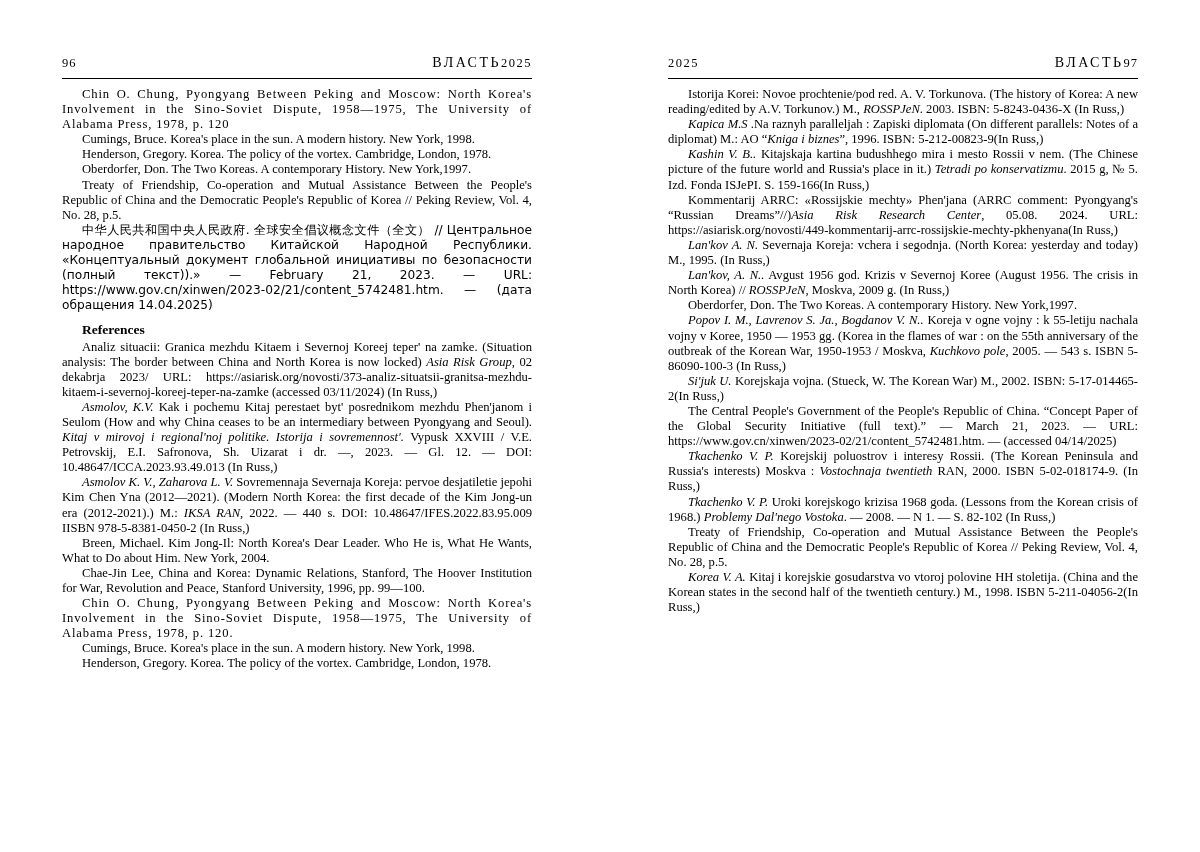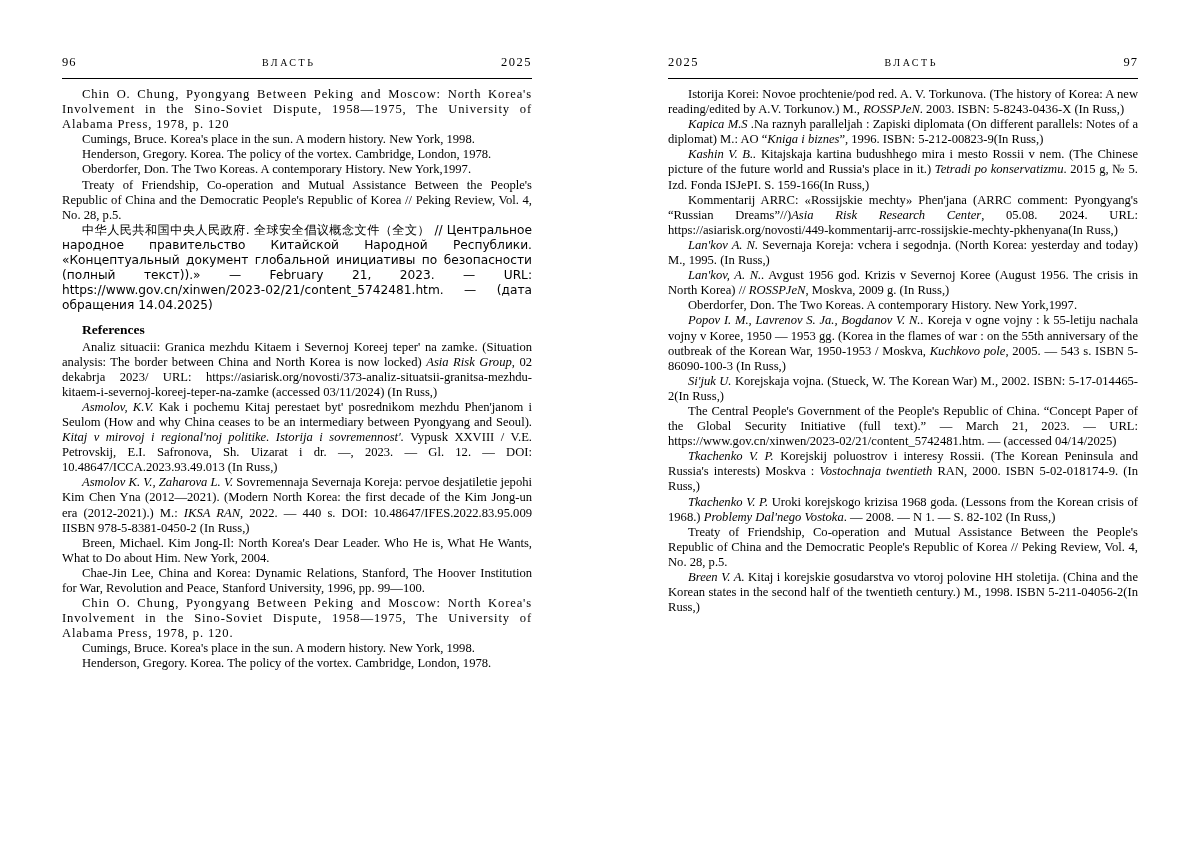"ВЛАСТЬ" .runhead .jtitle { font-size: 10px -> 14px; text-align: center -> right }
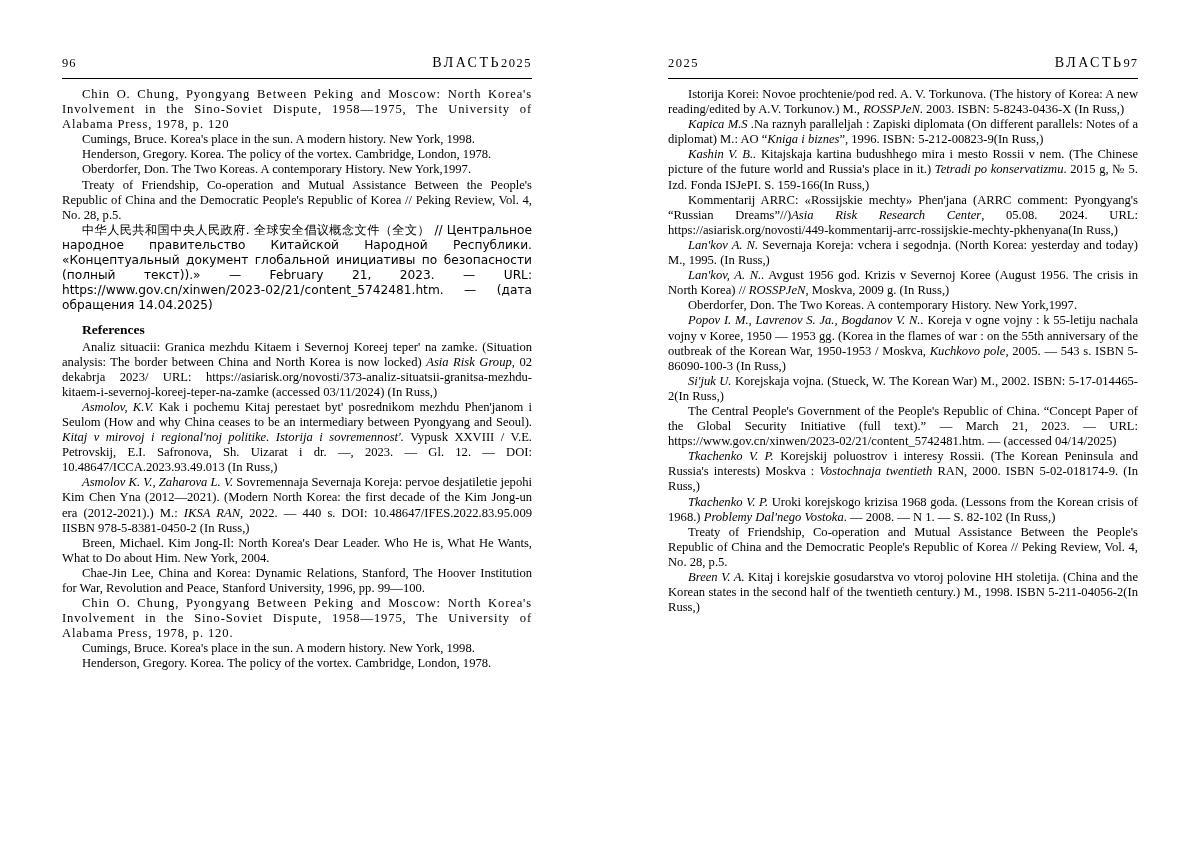"Breen V. A." span.i { text: Breen -> Korea }
